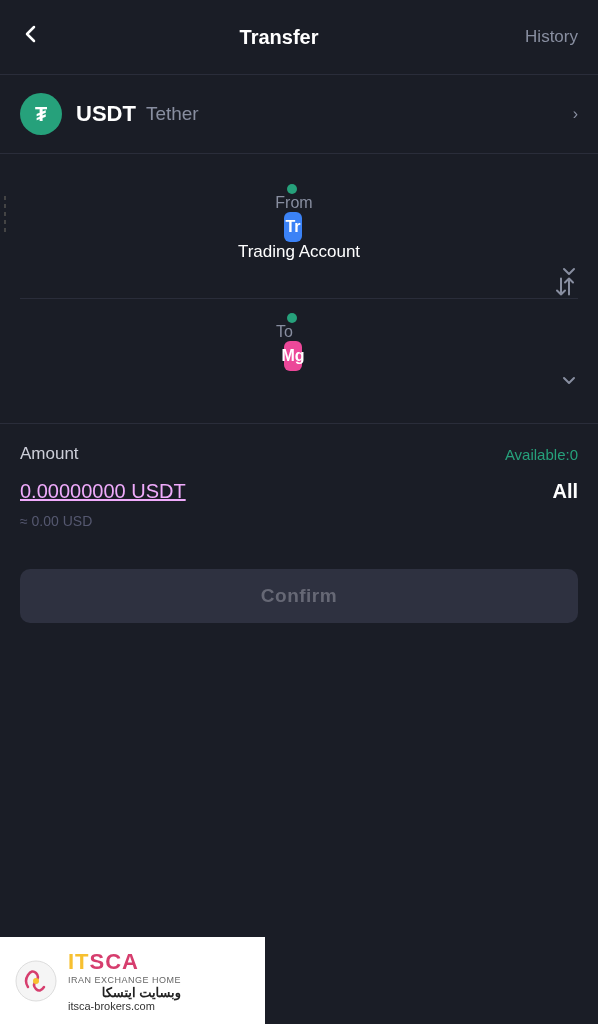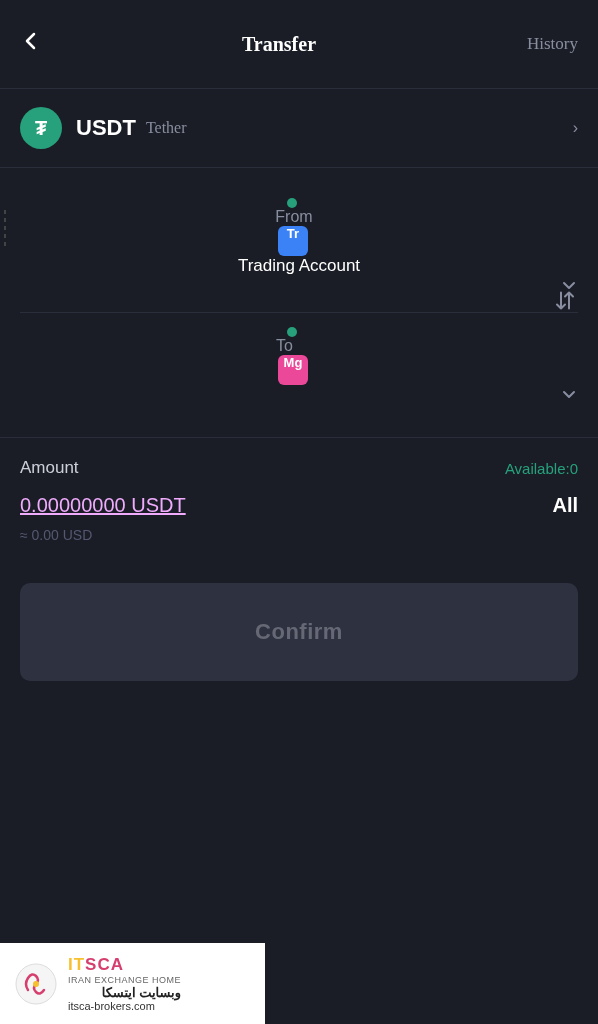"Transfer" .header { font-family: Liberation Serif, serif -> none; height: 89px -> 75px }
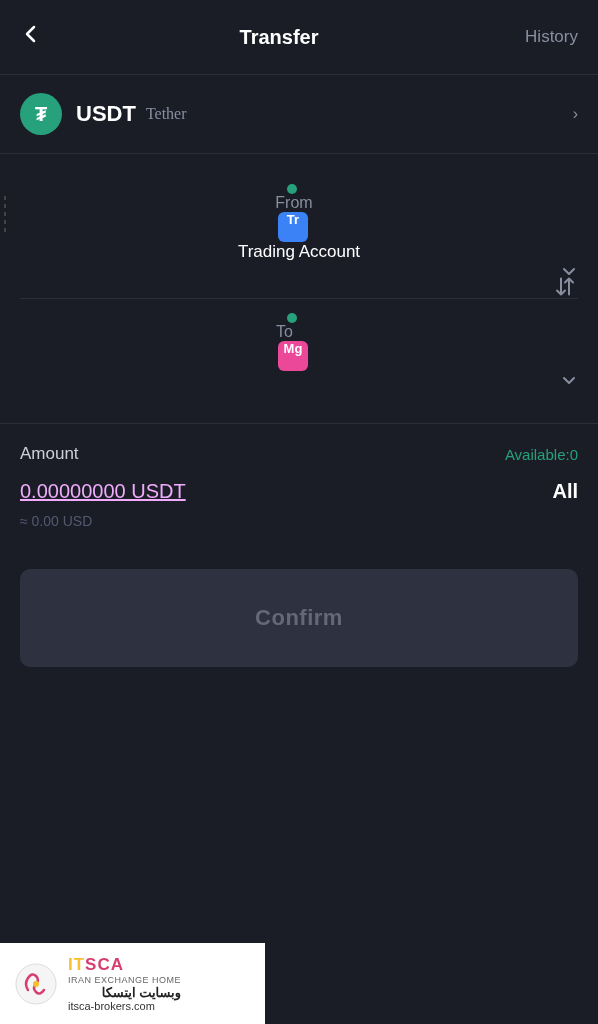"Tether" .token-name { font-family: Liberation Serif, serif -> none; font-size: 16px -> 19px }
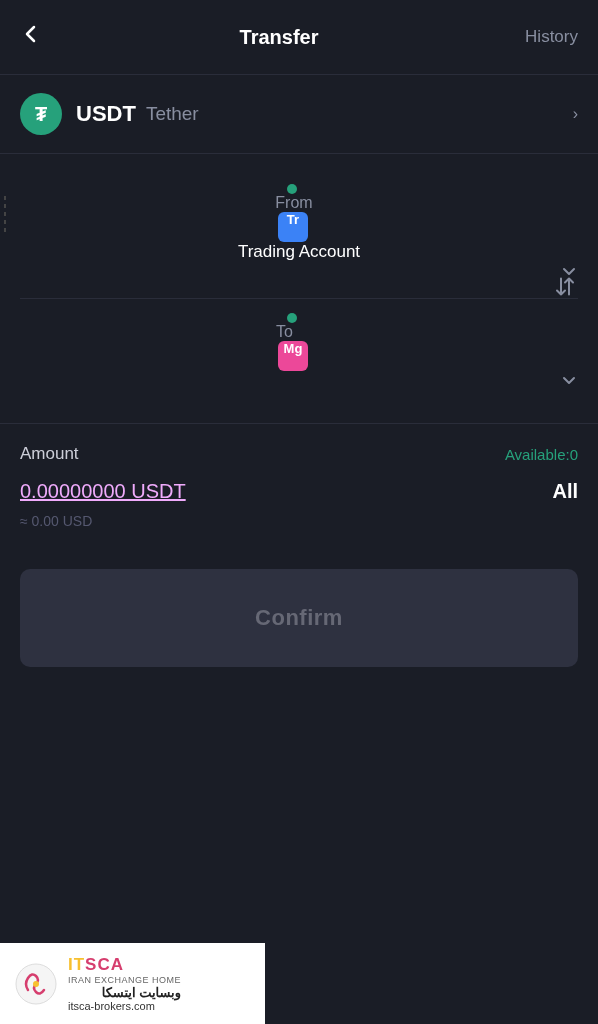"Tr" .account-badge { align-items: none -> center; font-size: 13px -> 16px; width: 30px -> 18px }
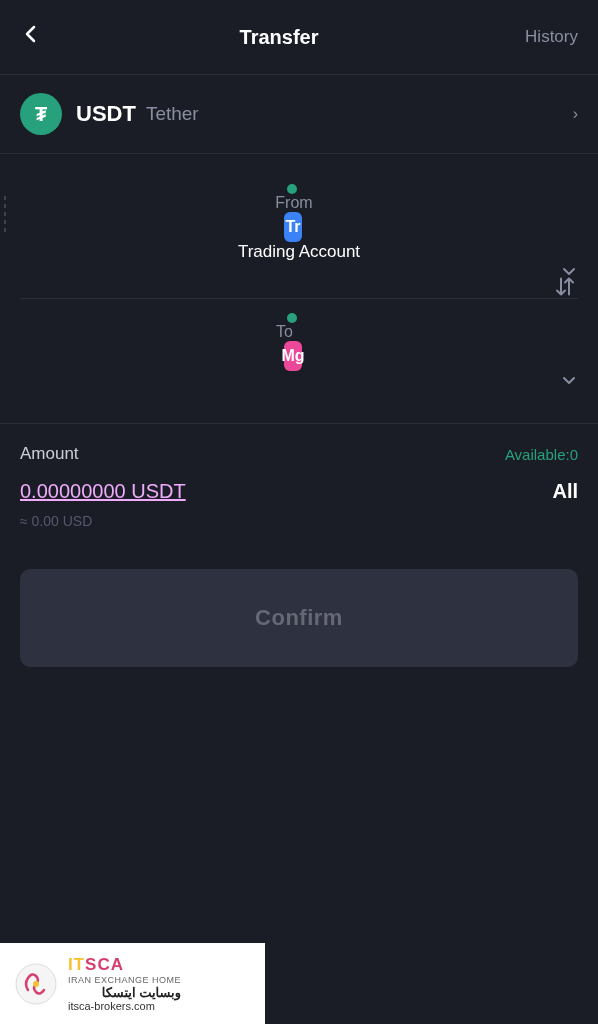"Confirm" .confirm-btn { font-size: 22px -> 19px; padding: 36px -> 16px }
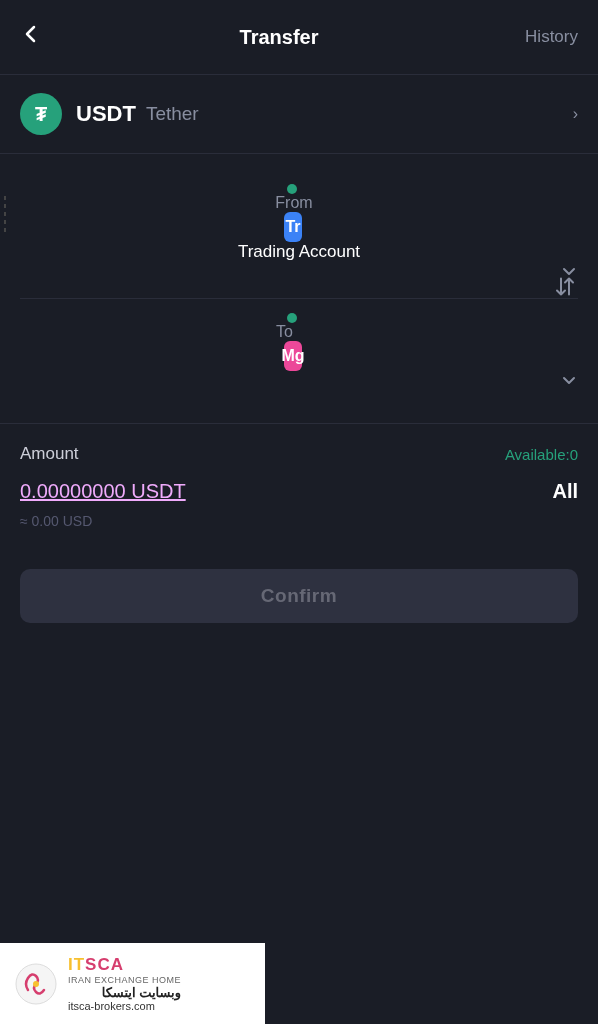"ITSCA" .watermark-brand { font-size: 17px -> 22px }
